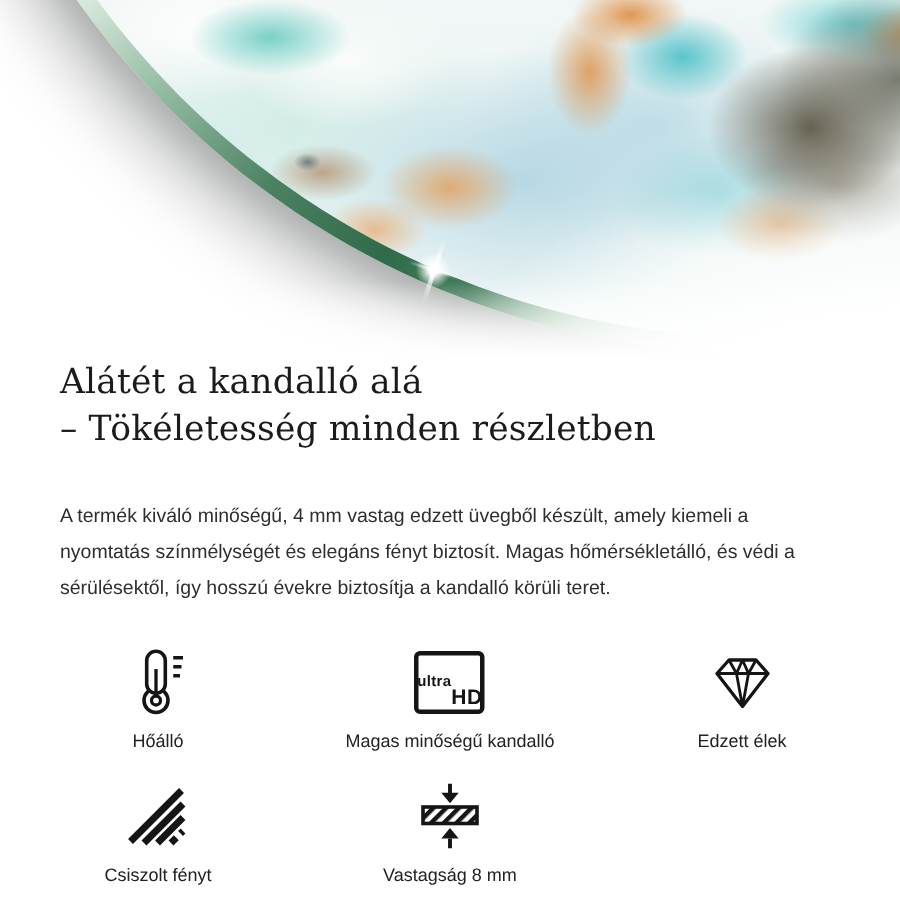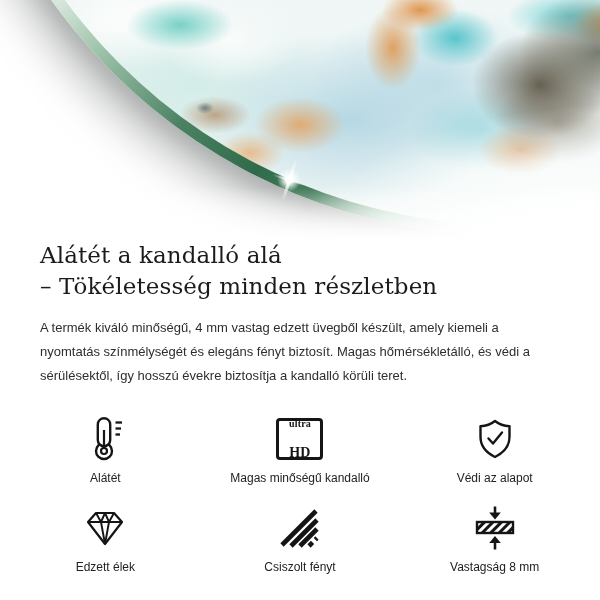"A termék kiváló minőségű, 4" .desc { margin: 14px 40px 0 -> 30px 40px 0 }
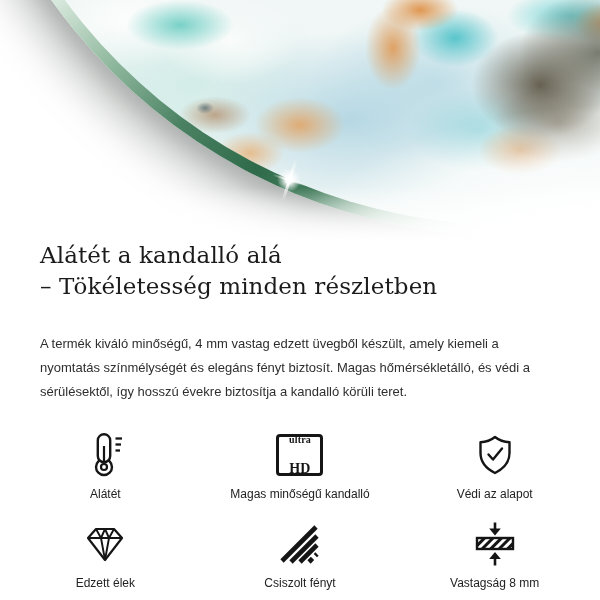"ultra" .uhd { flex-direction: column -> row; font-family: Liberation Serif, serif -> none }
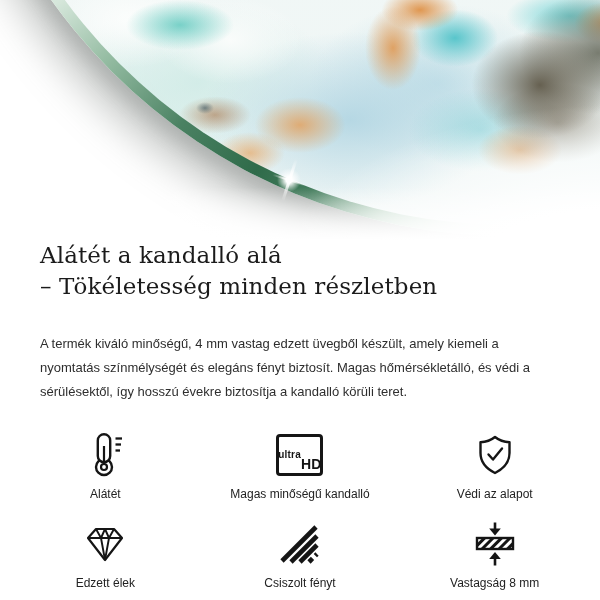"Alátét" div.label { text: Alátét -> Hőálló }
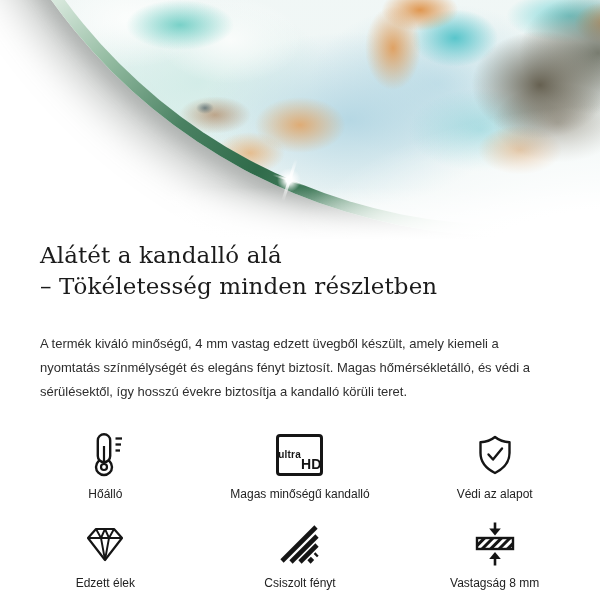"Védi az alapot" div.feature { html: <div> <div> <svg> <path></path> <polyline></polyline> </svg> </div> <div>Védi az alapot</div> </div> -> none }
